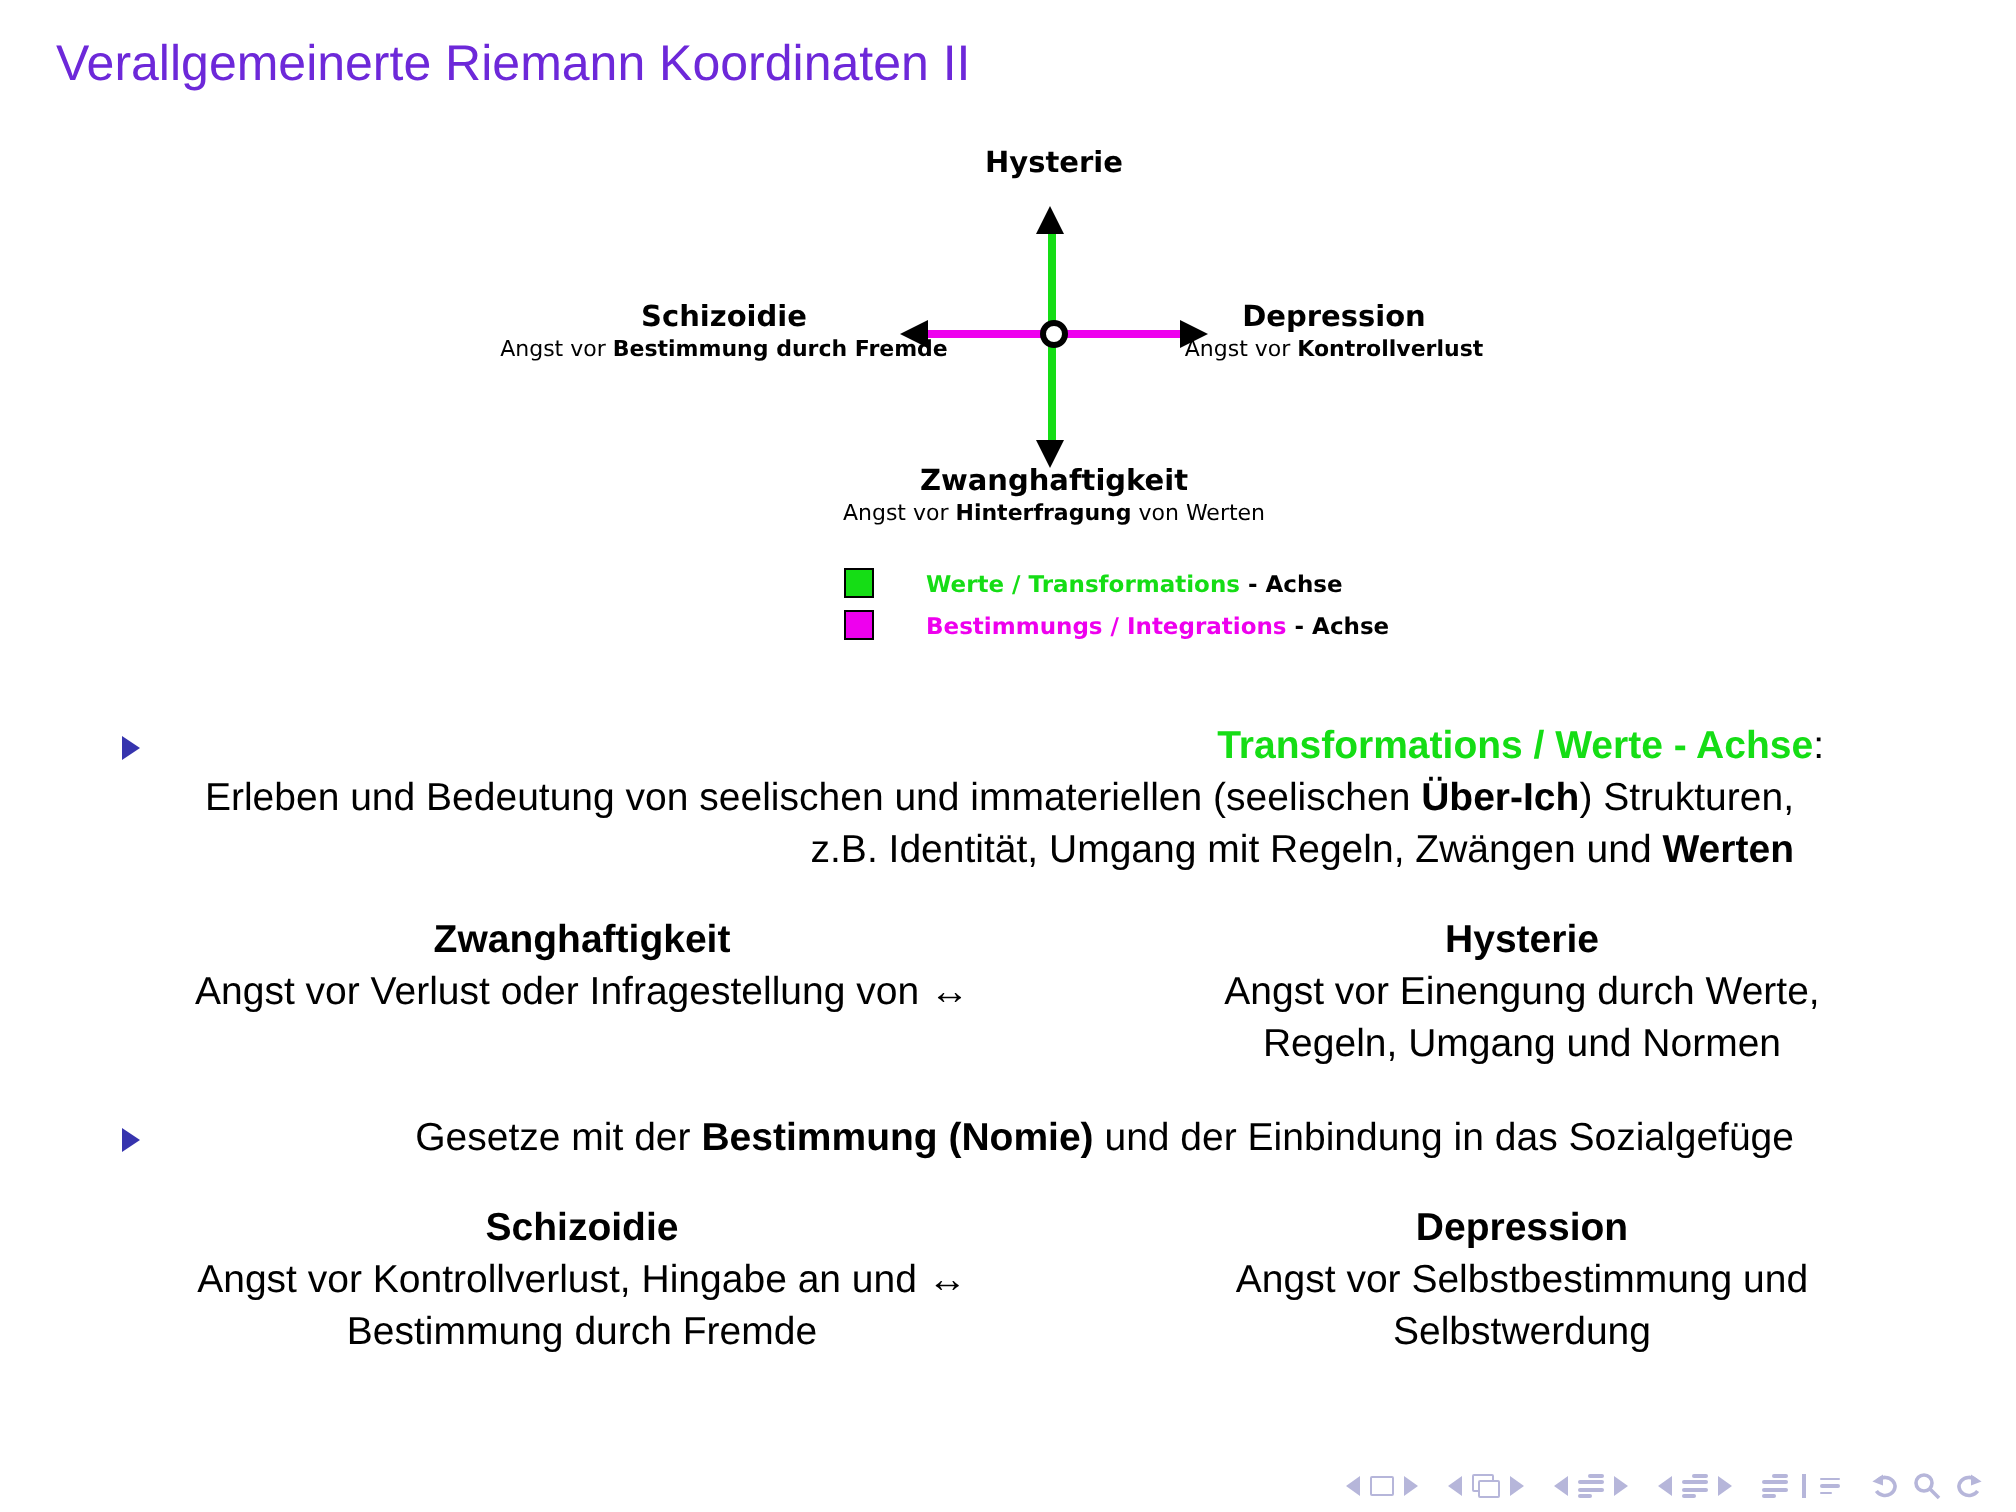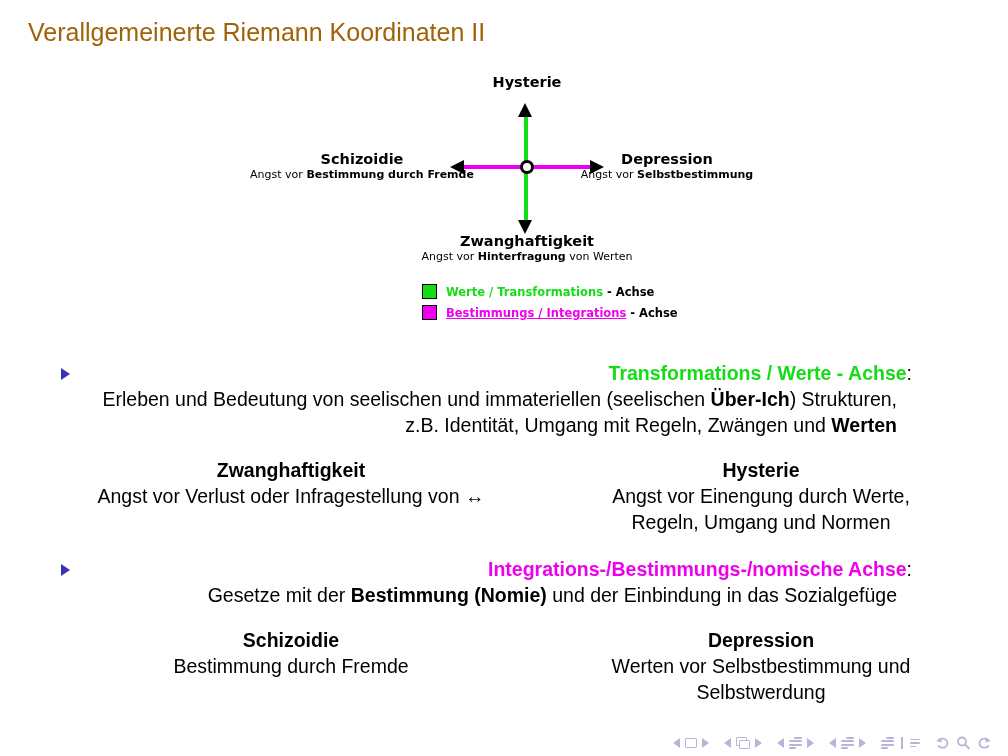"Verallgemeinerte Riemann Koordinaten II" .slide-title { color: #a16207 -> #6d28d9 }
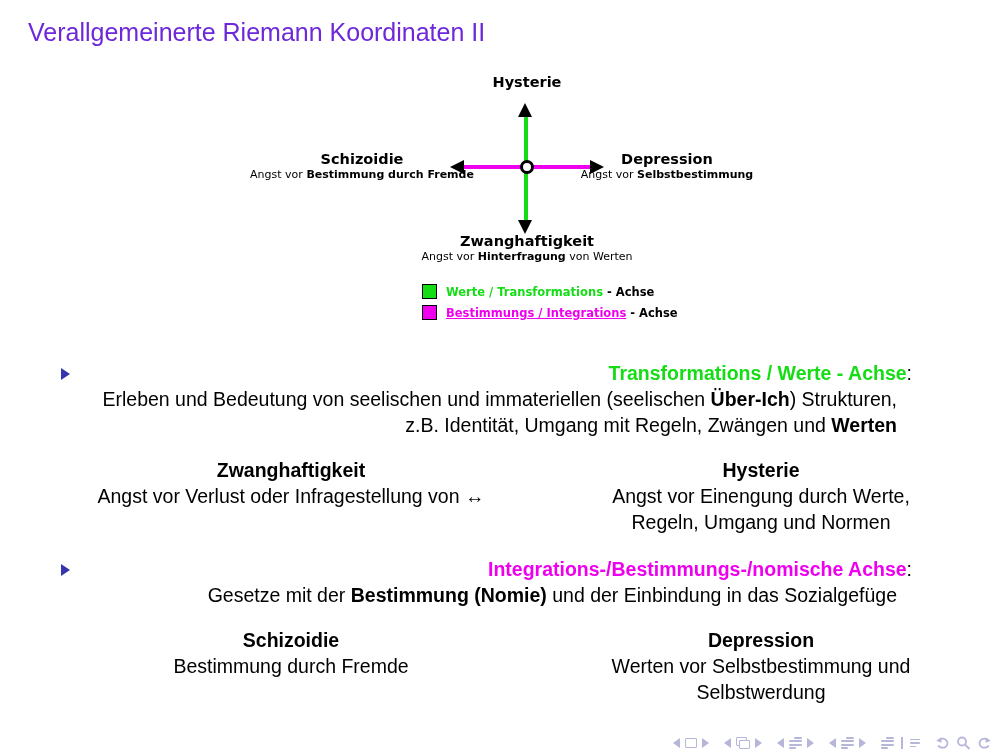"Selbstbestimmung" b { text: Selbstbestimmung -> Kontrollverlust }
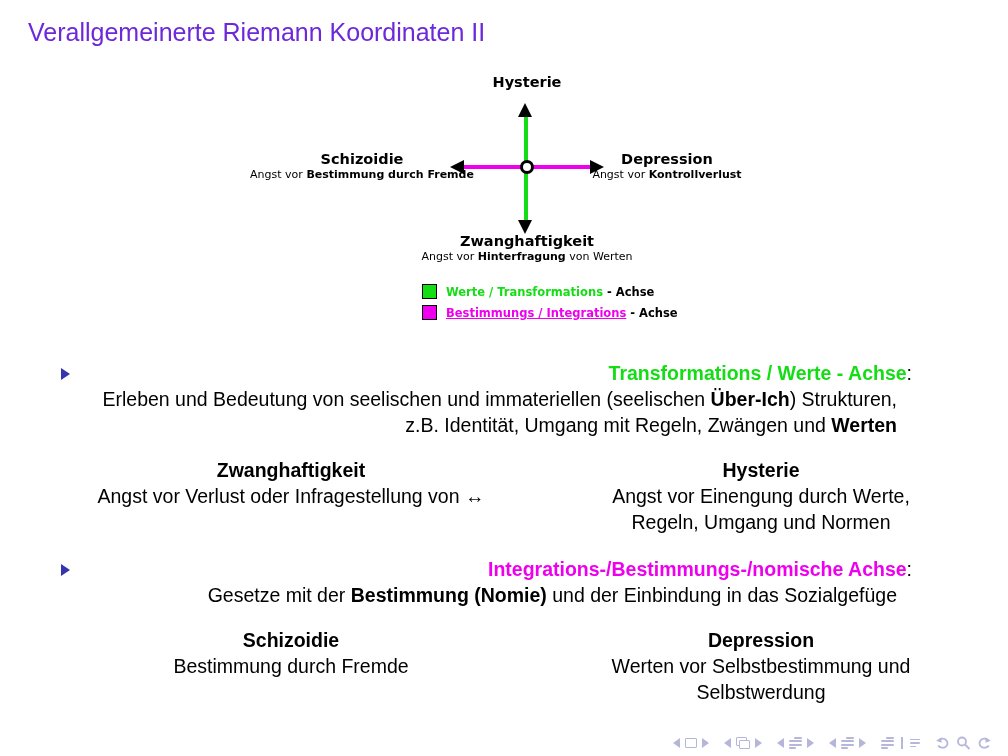"Werte / Transformations - Achse" .legend-row { gap: 9px -> 26px }
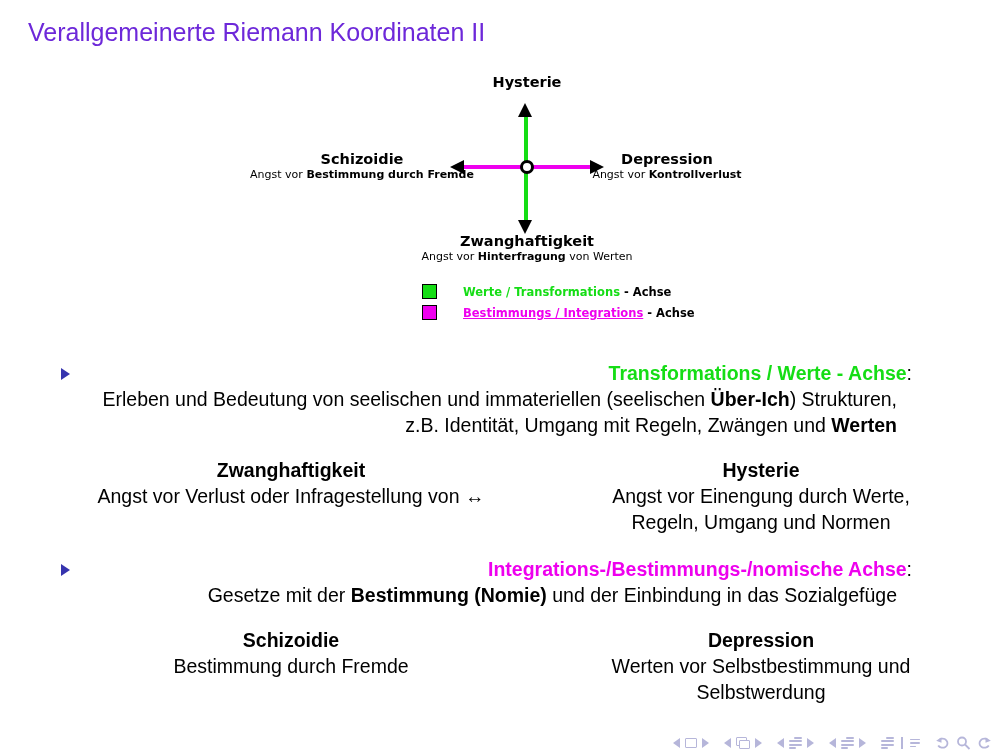"Bestimmungs / Integrations" .legend-magenta { text-decoration: underline -> none }
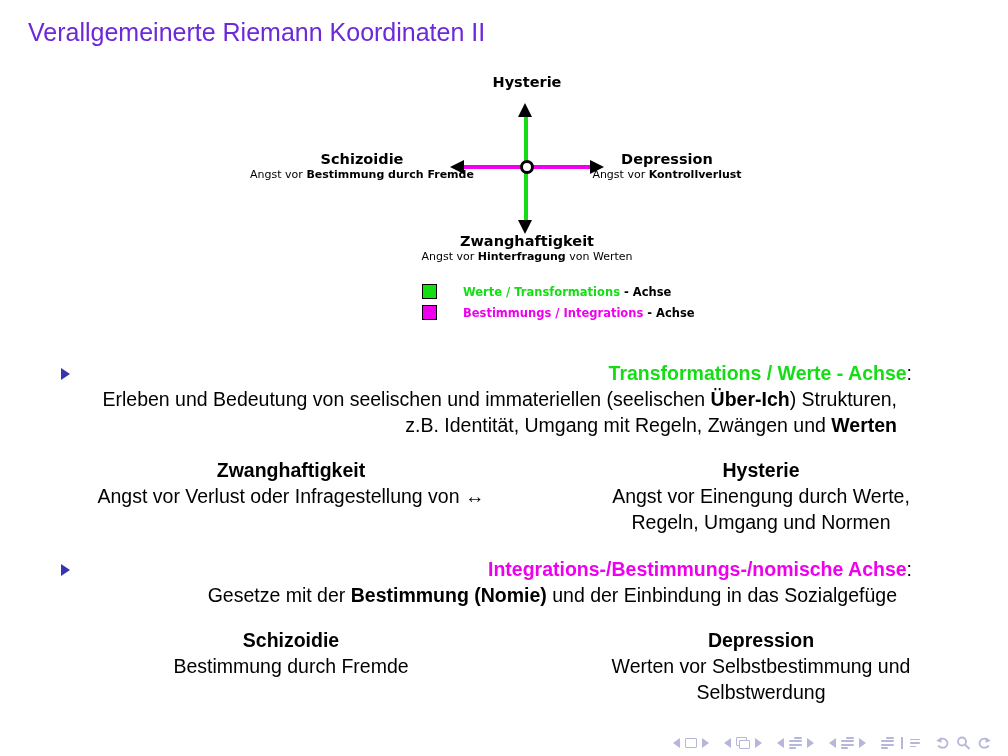"Integrations-/Bestimmungs-/nomische" div { html: <div><span>Integrations-/Bestimmungs-/nomische Achse</span><span>:</span></div> -> none }
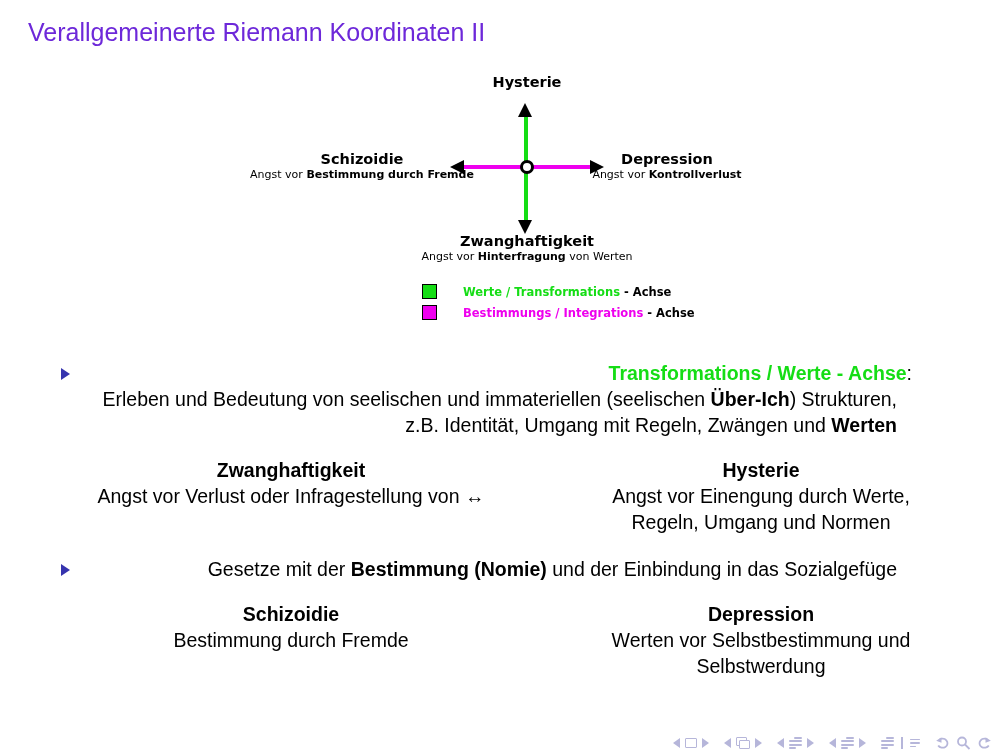"Angst vor Kontrollverlust, Hingabe an" div { html: none -> <div>Angst vor Kontrollverlust, Hingabe an und ↔</div> }
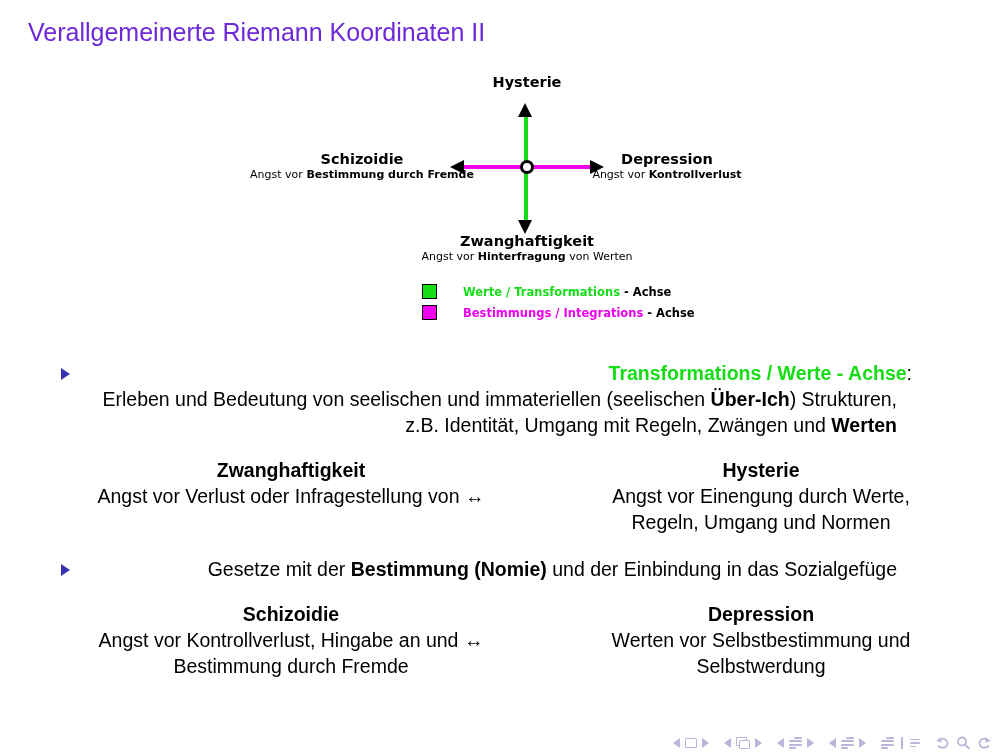"Werten vor Selbstbestimmung und" div { text: Werten -> Angst }
